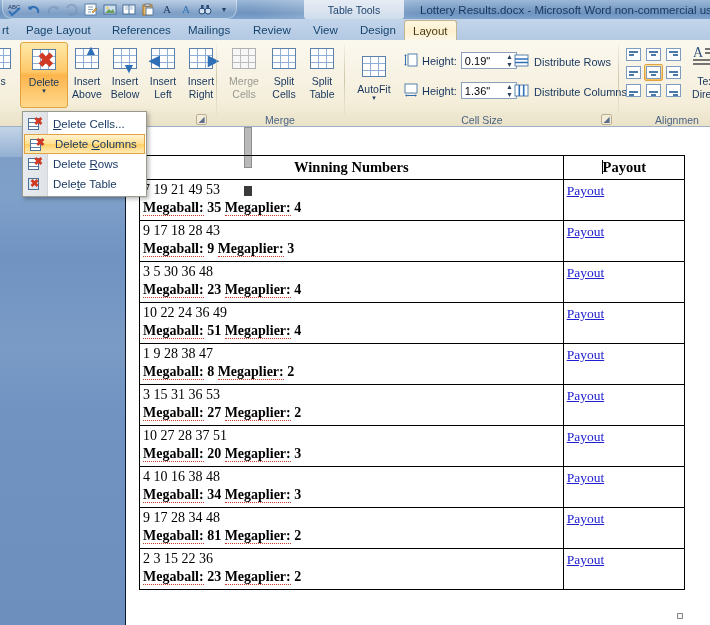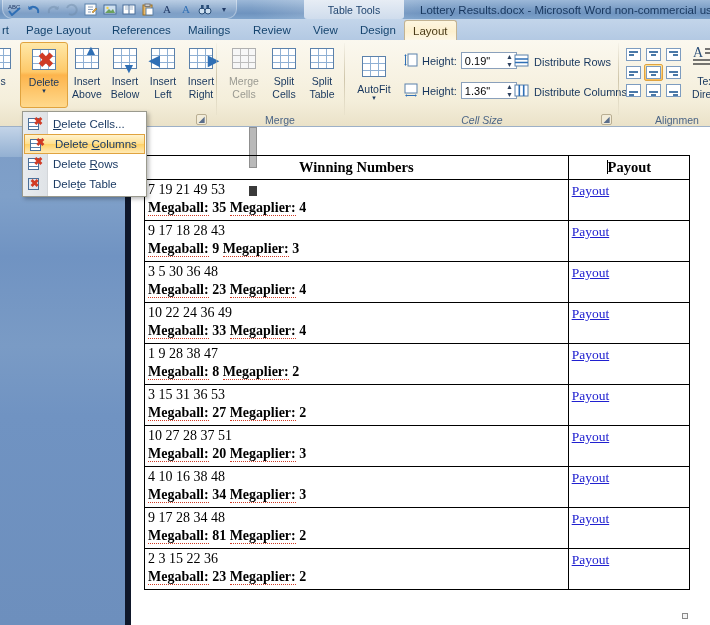"Cell Size" div.group-label { font-style: italic -> none }
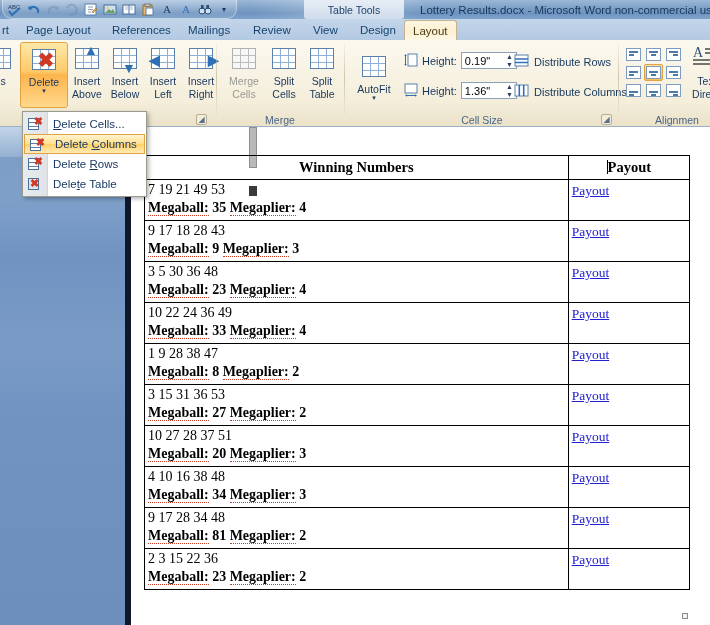"Winning Numbers" .page { border-left: 6px solid #0f172a -> 1px solid #0f172a }
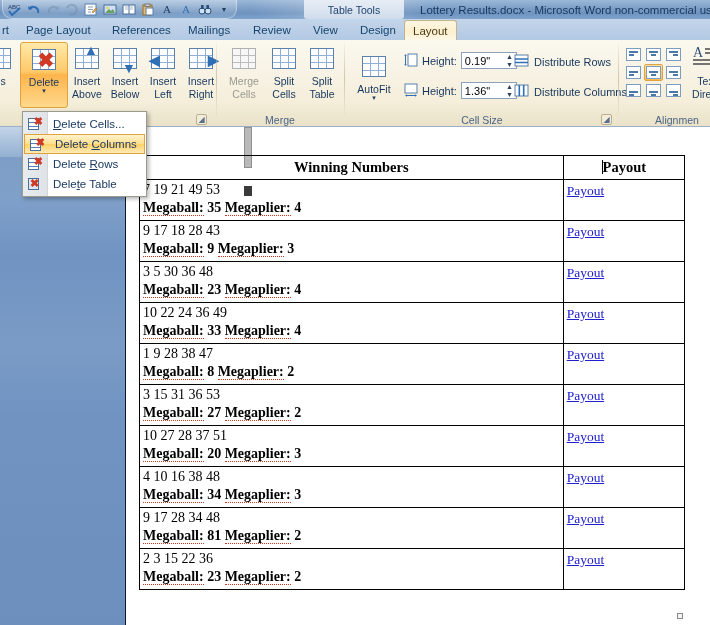"33" span { text: 33 -> 51 }
